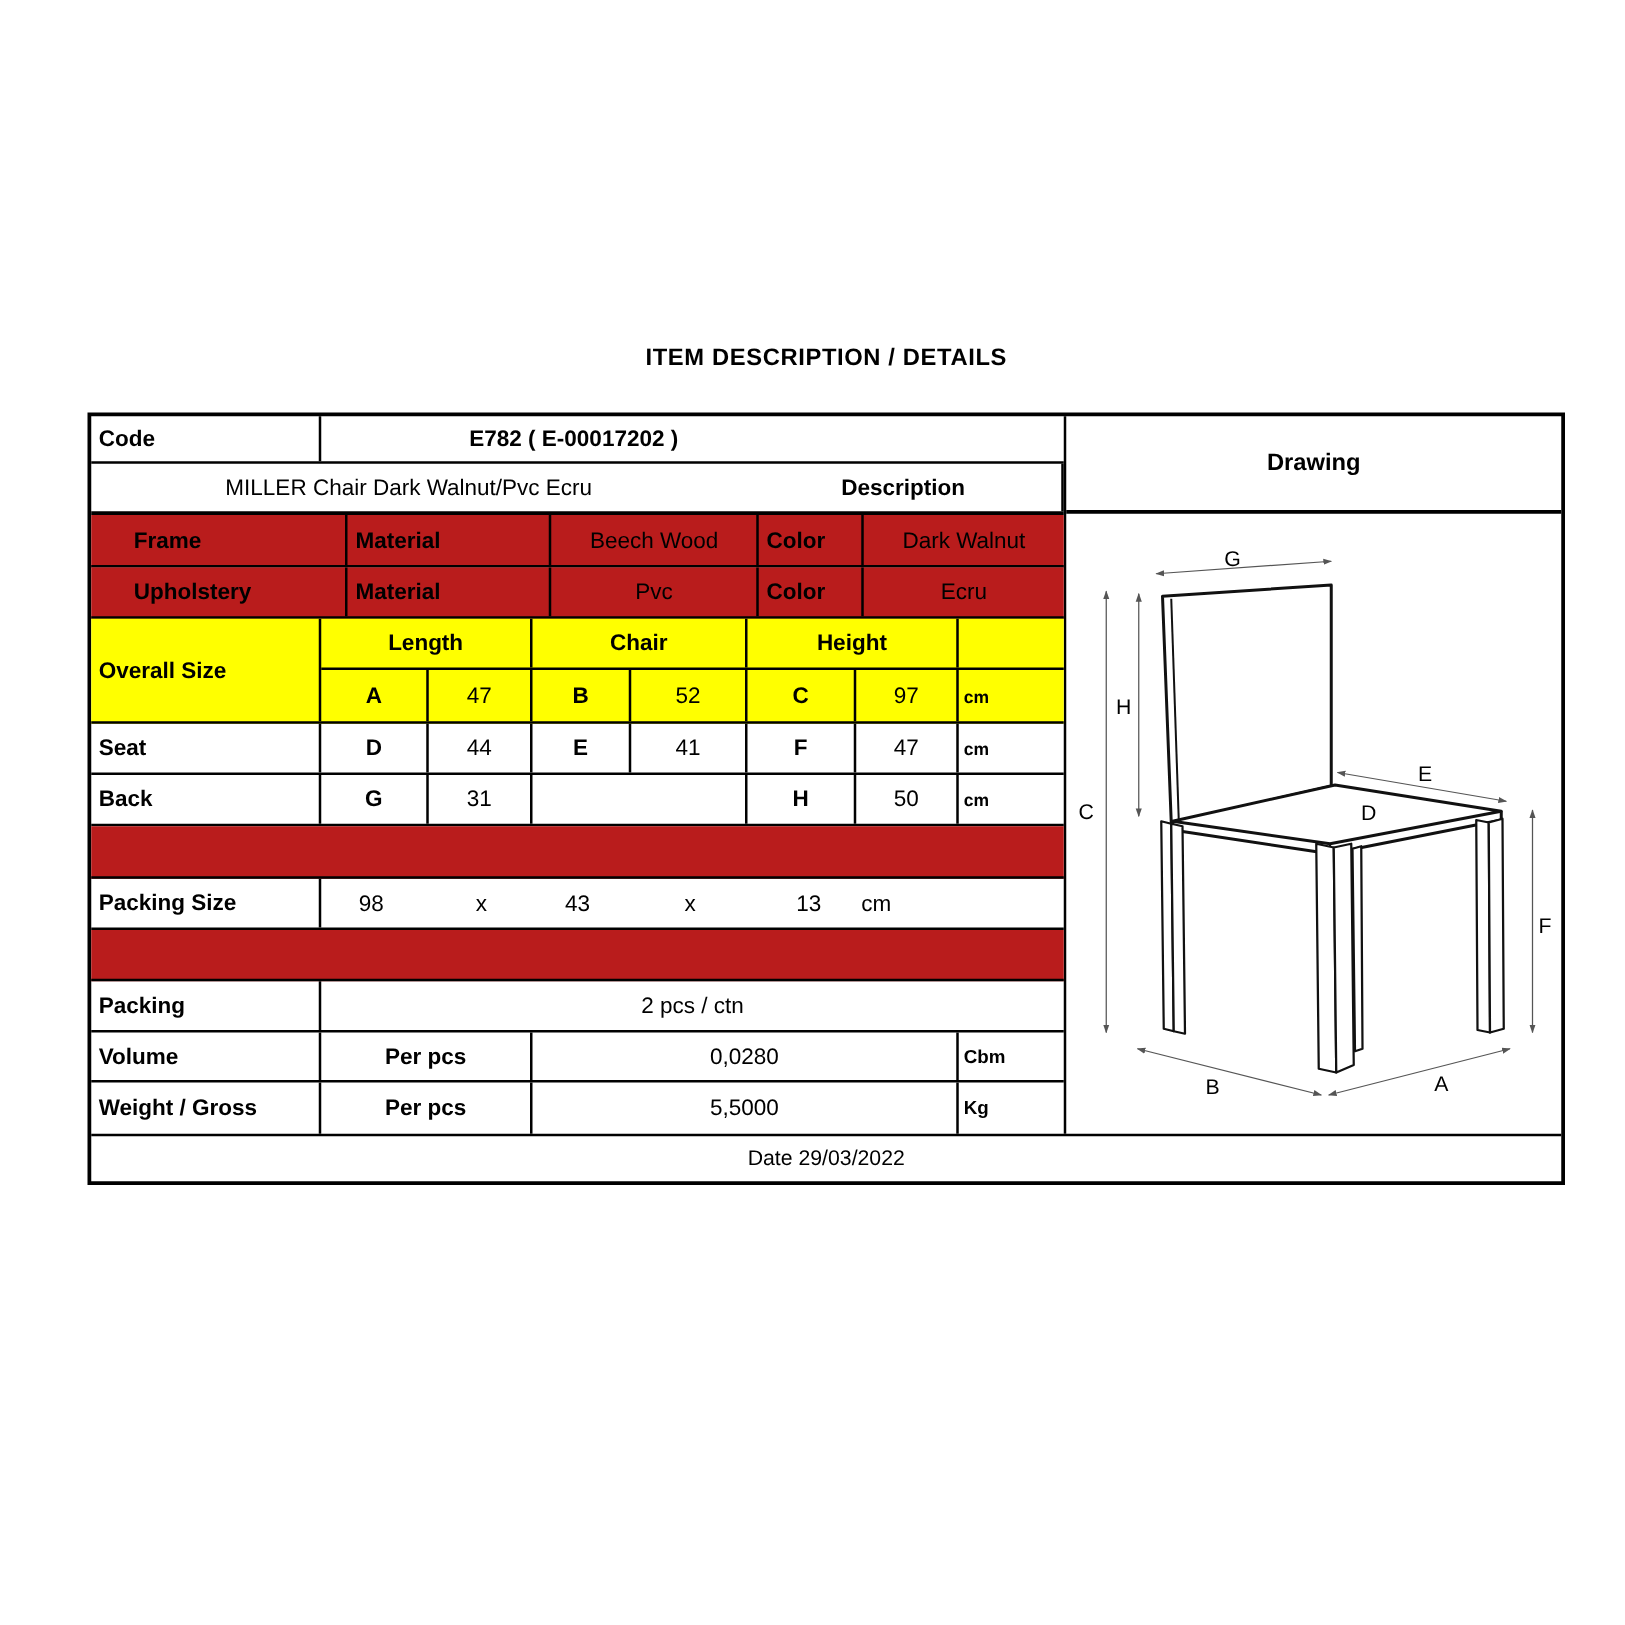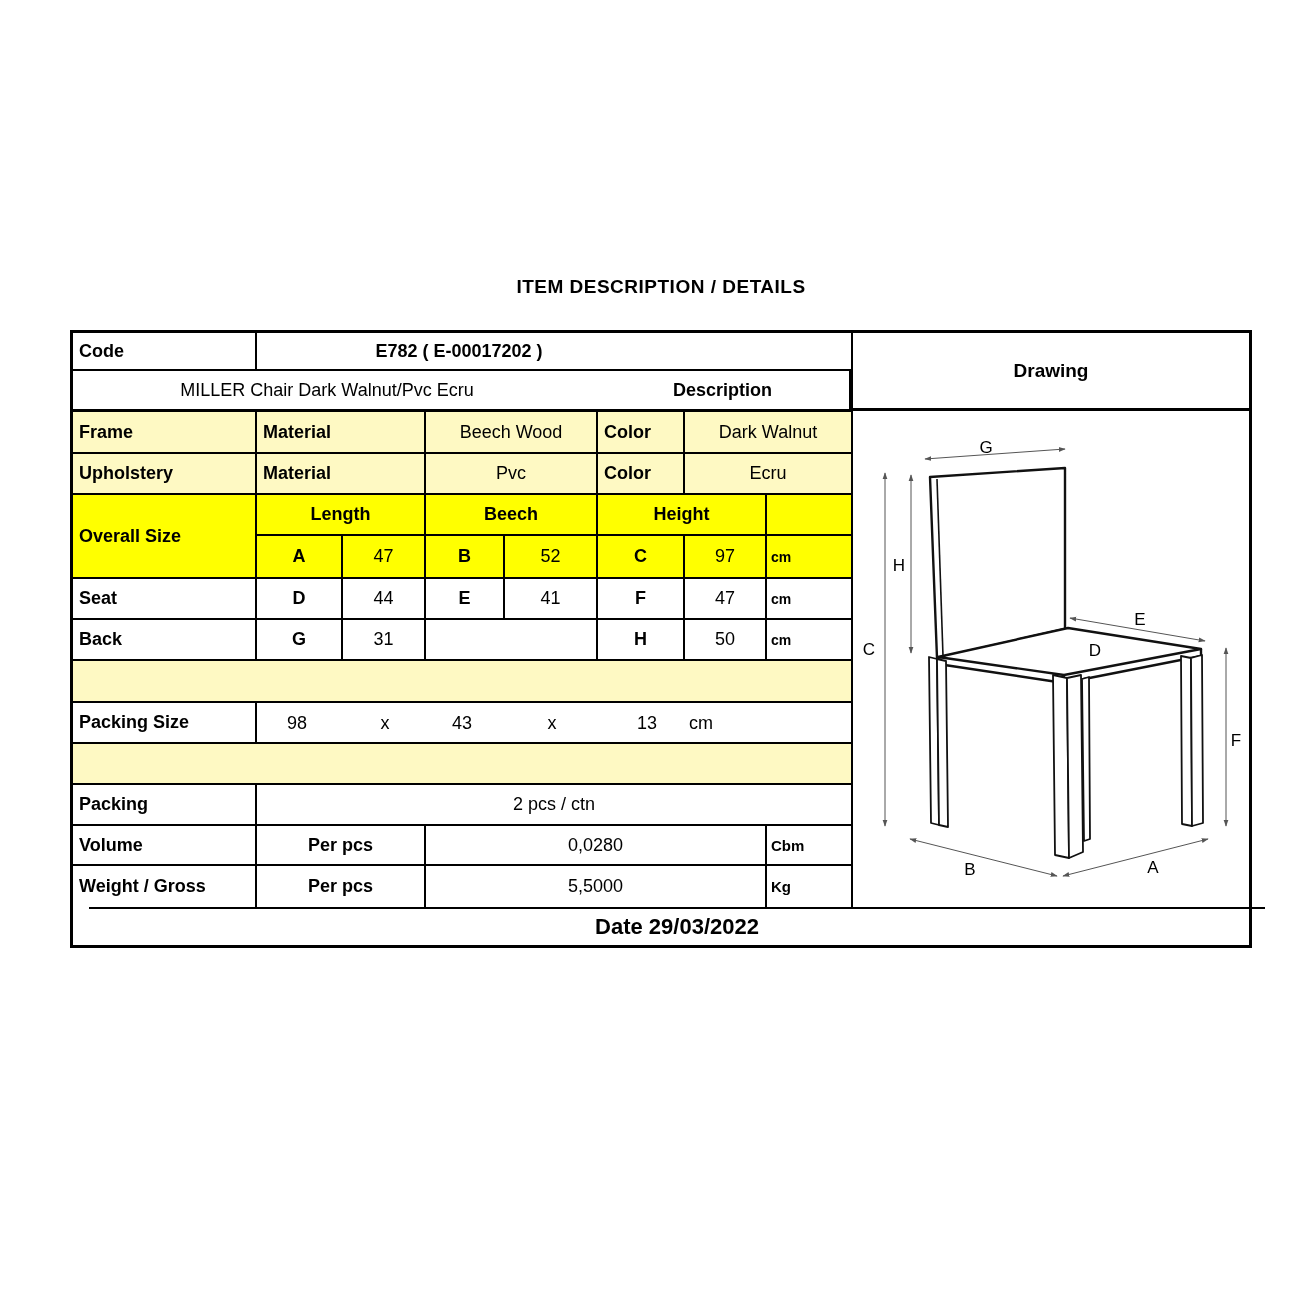"Frame" .row.shade { background: #fef9c3 -> #b91c1c; padding-left: none -> 28px }
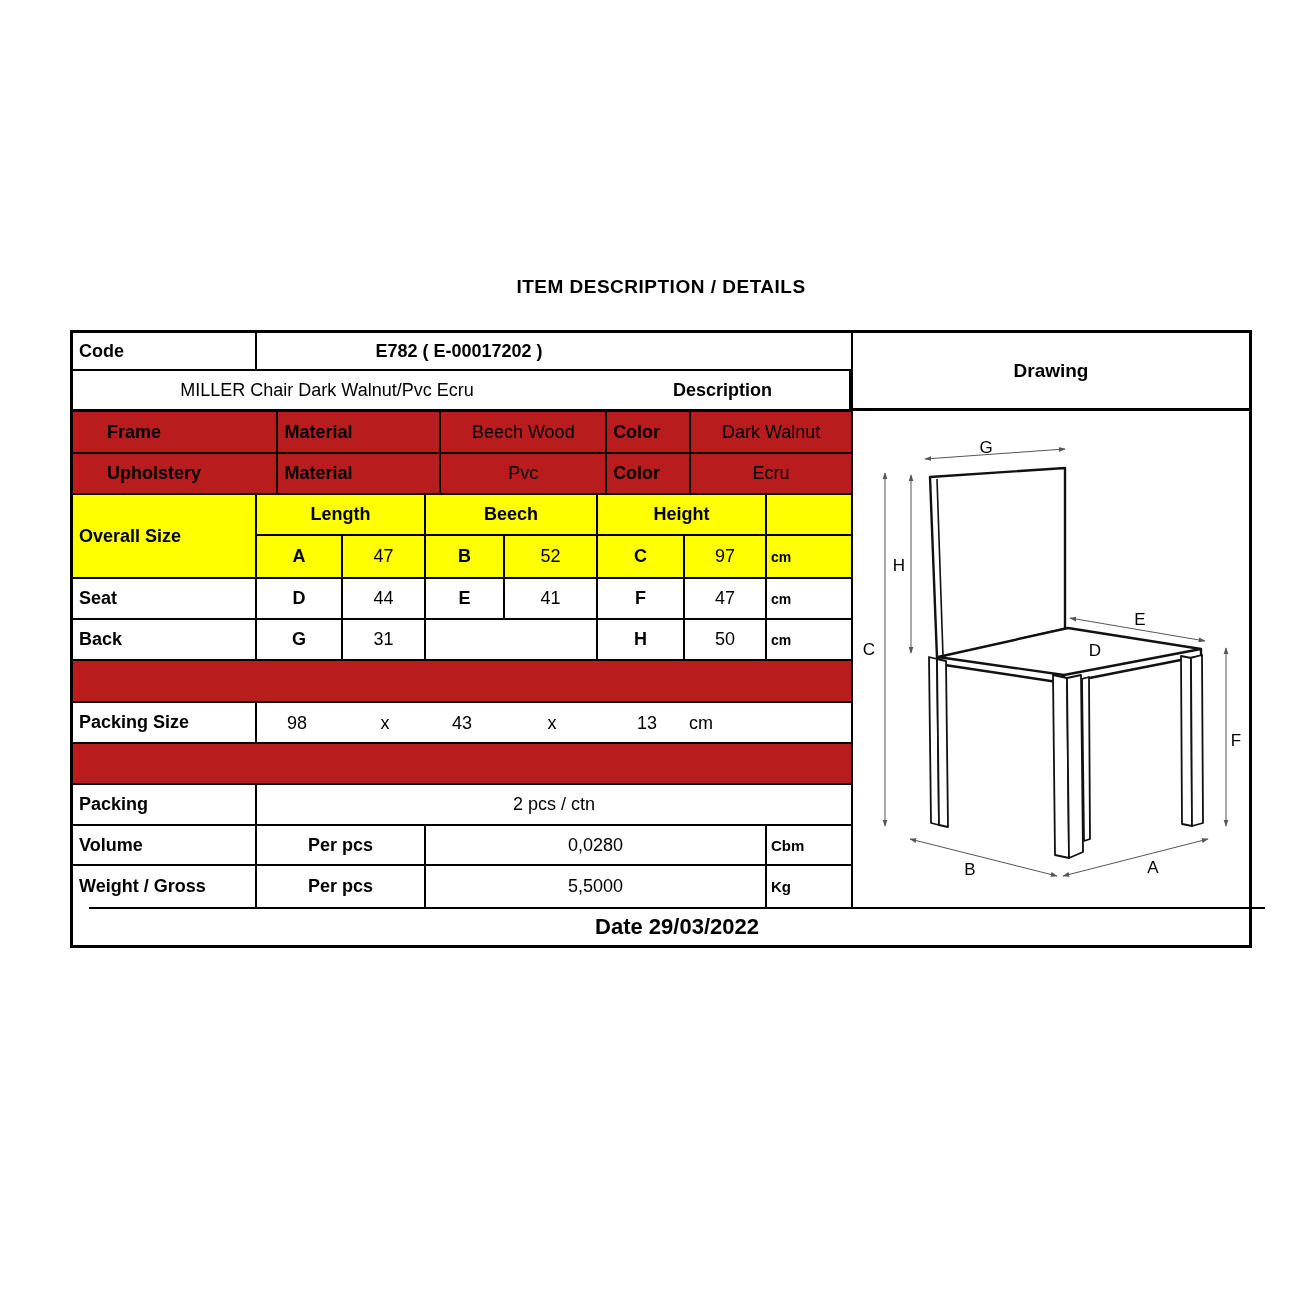"Beech" div.c { text: Beech -> Chair }
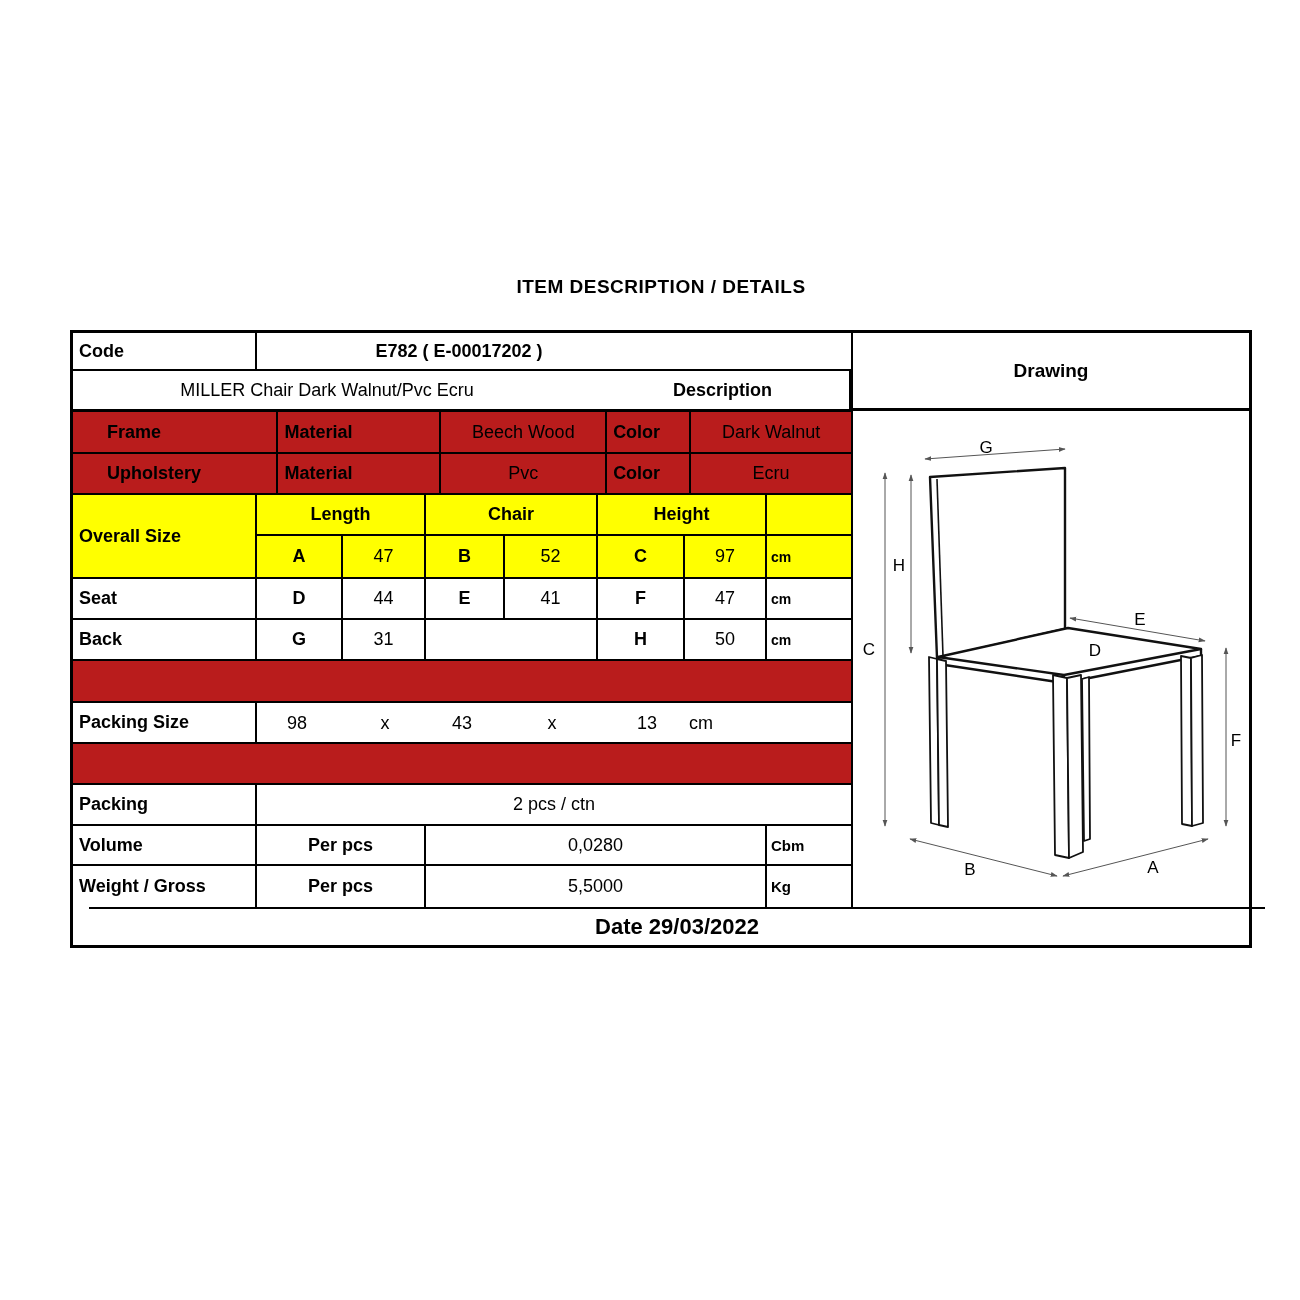"Date 29/03/2022" .date-row { font-size: 22px -> 17px; font-weight: bold -> normal; margin-left: 16px -> none }
